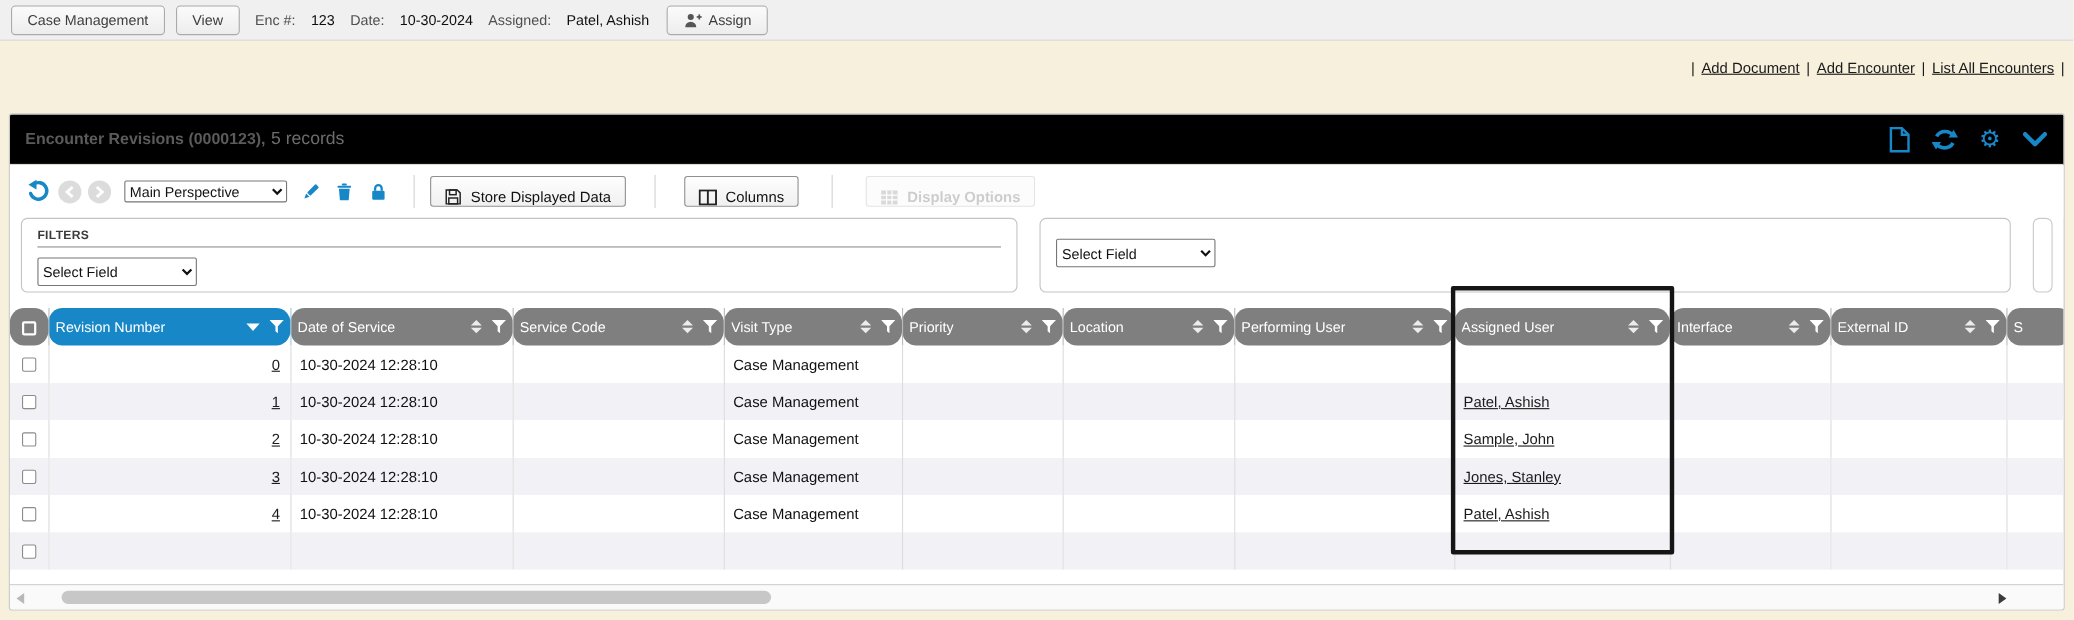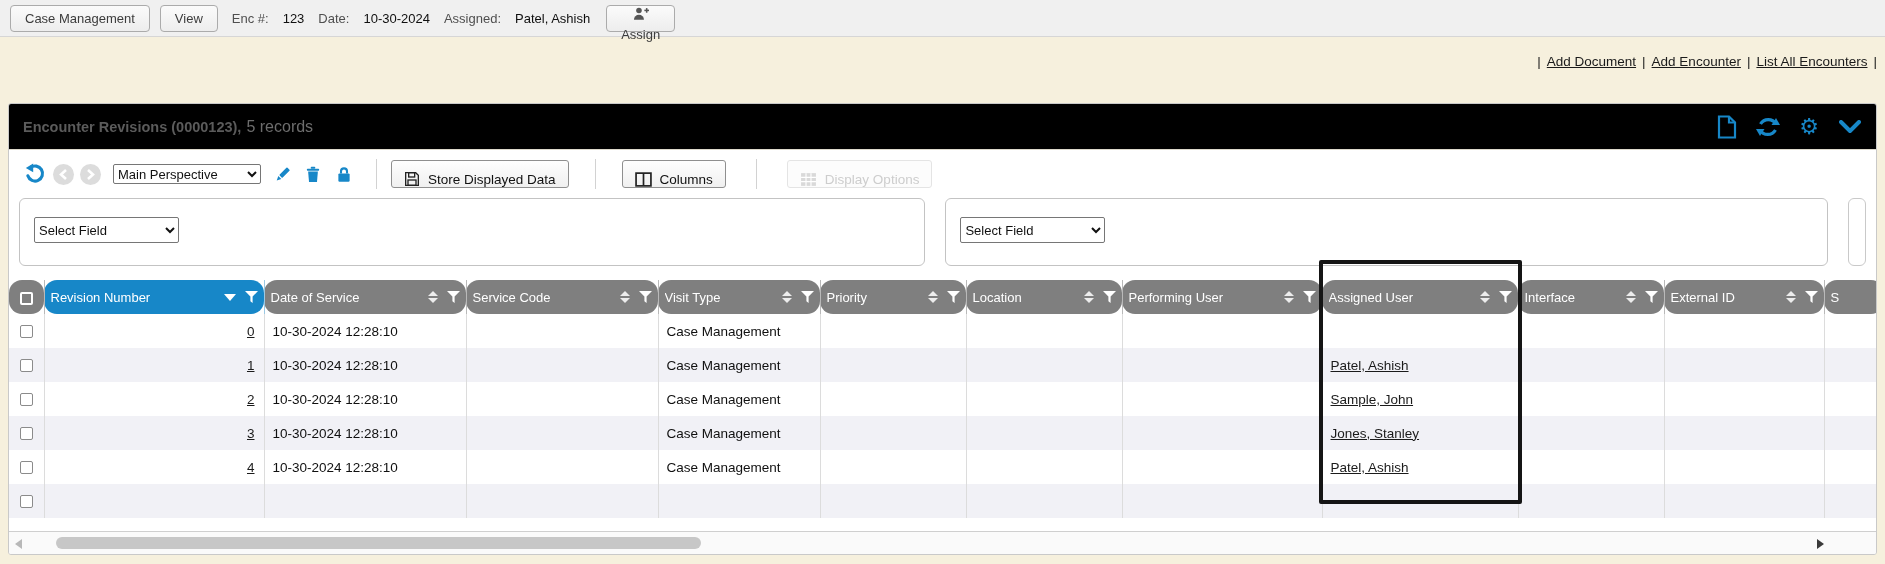"Assign" button.tb-btn { flex-direction: column -> none }
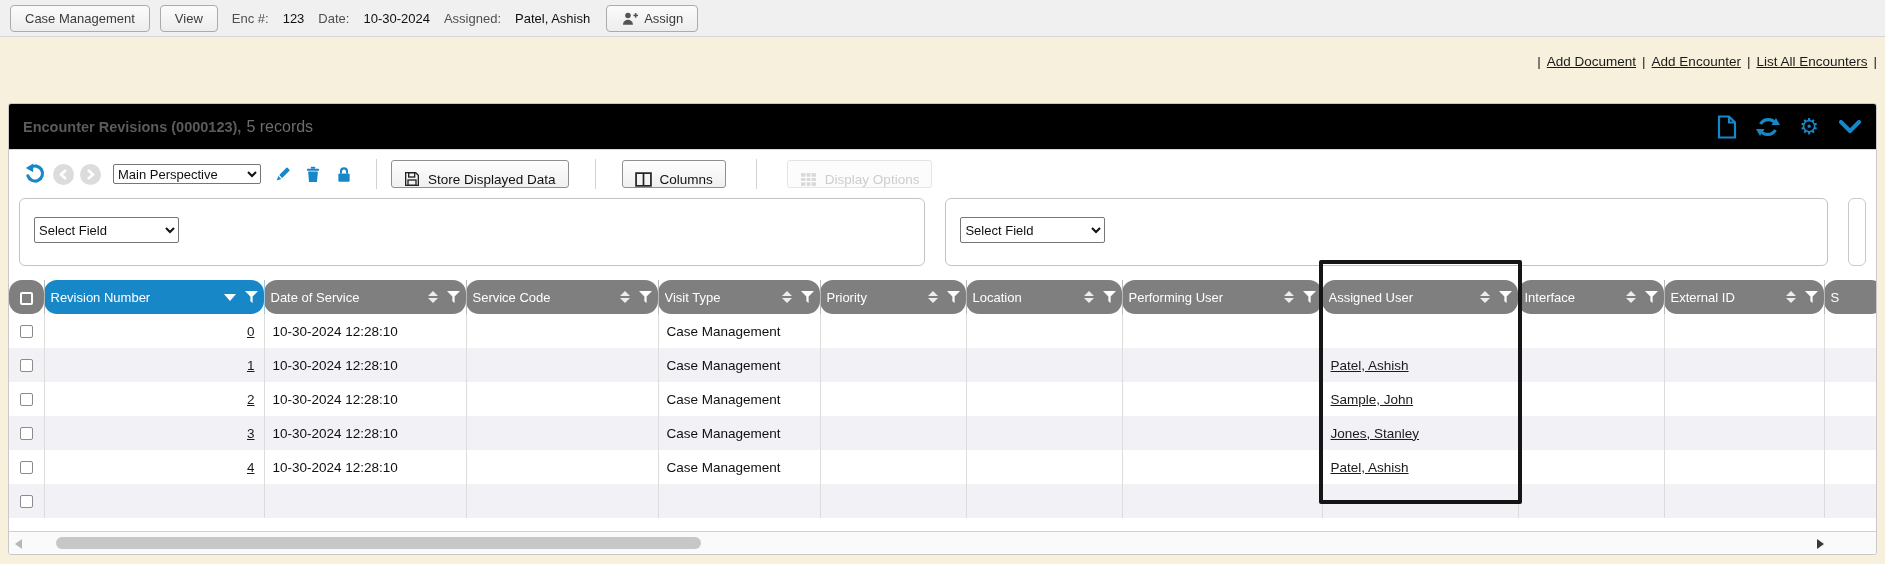"Display Options" .bar-btn.disabled { font-weight: none -> bold }
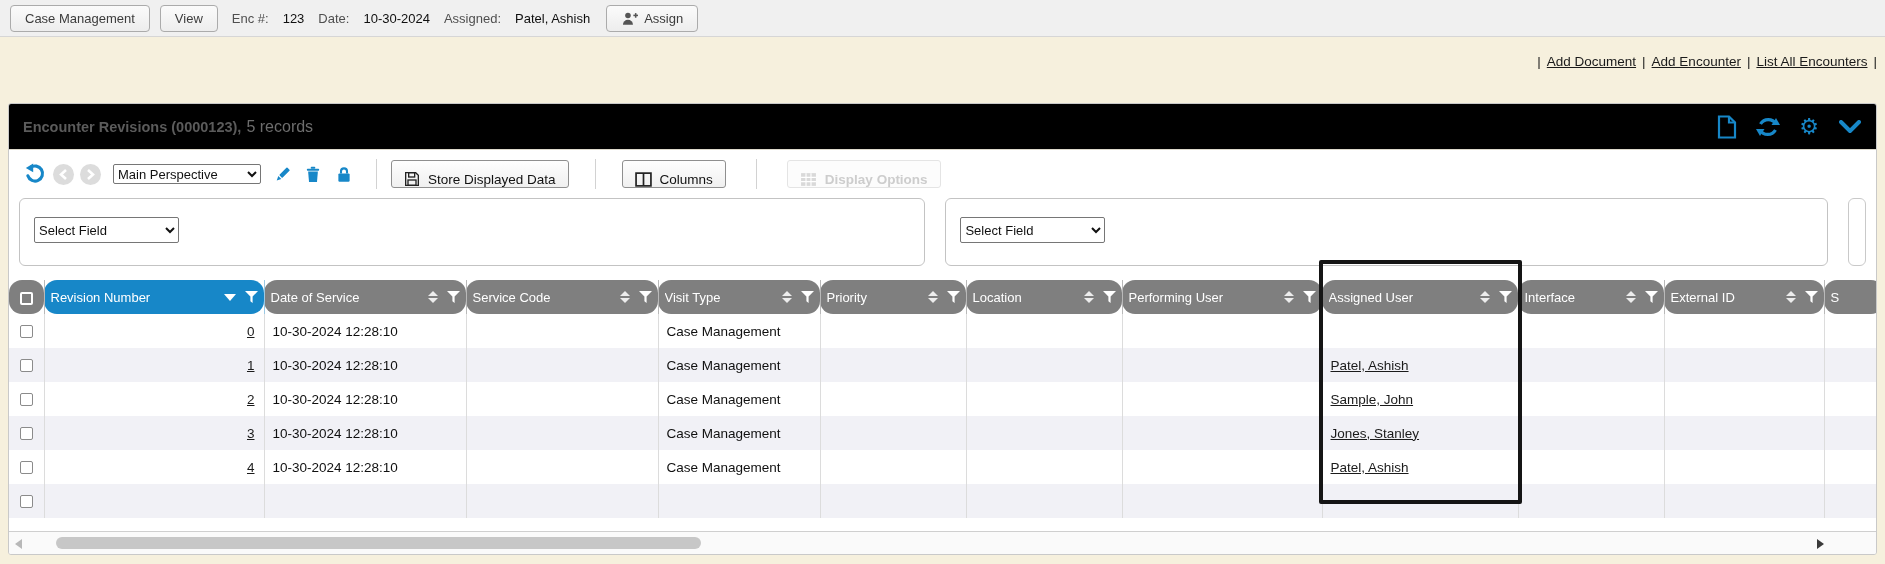"FILTERS" span.fbox-label { html: none -> <span>FILTERS</span> }
